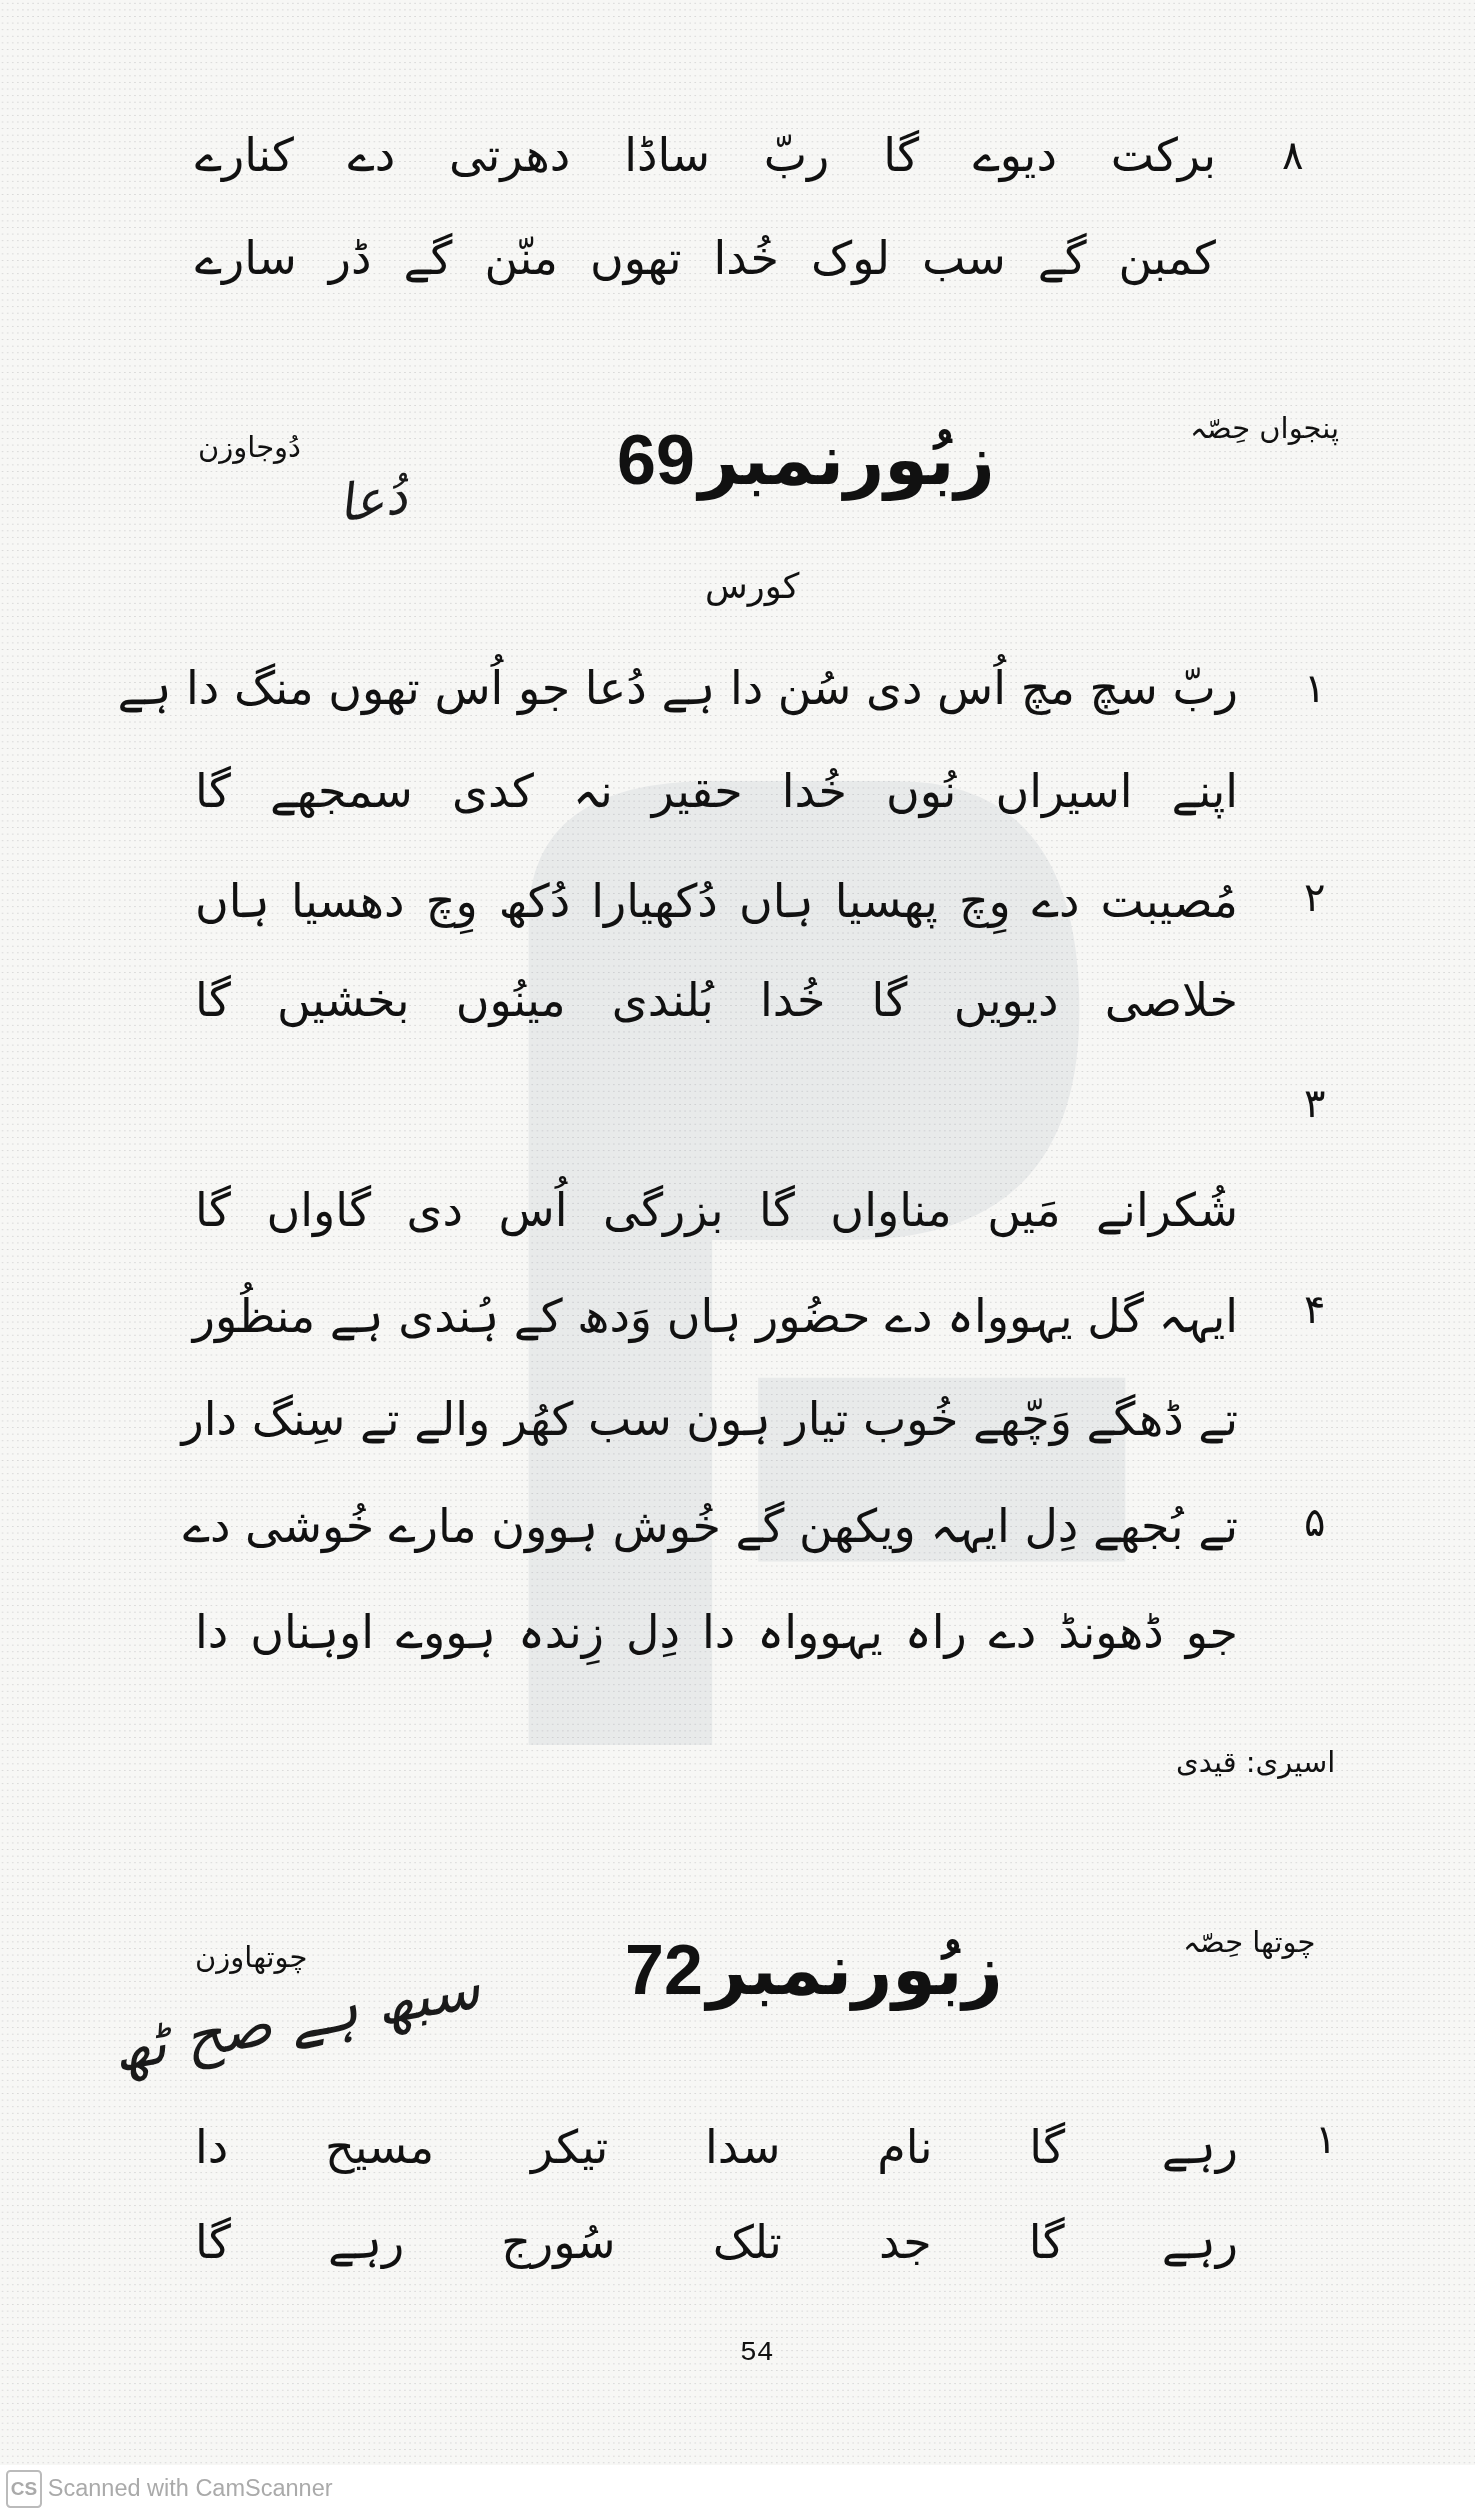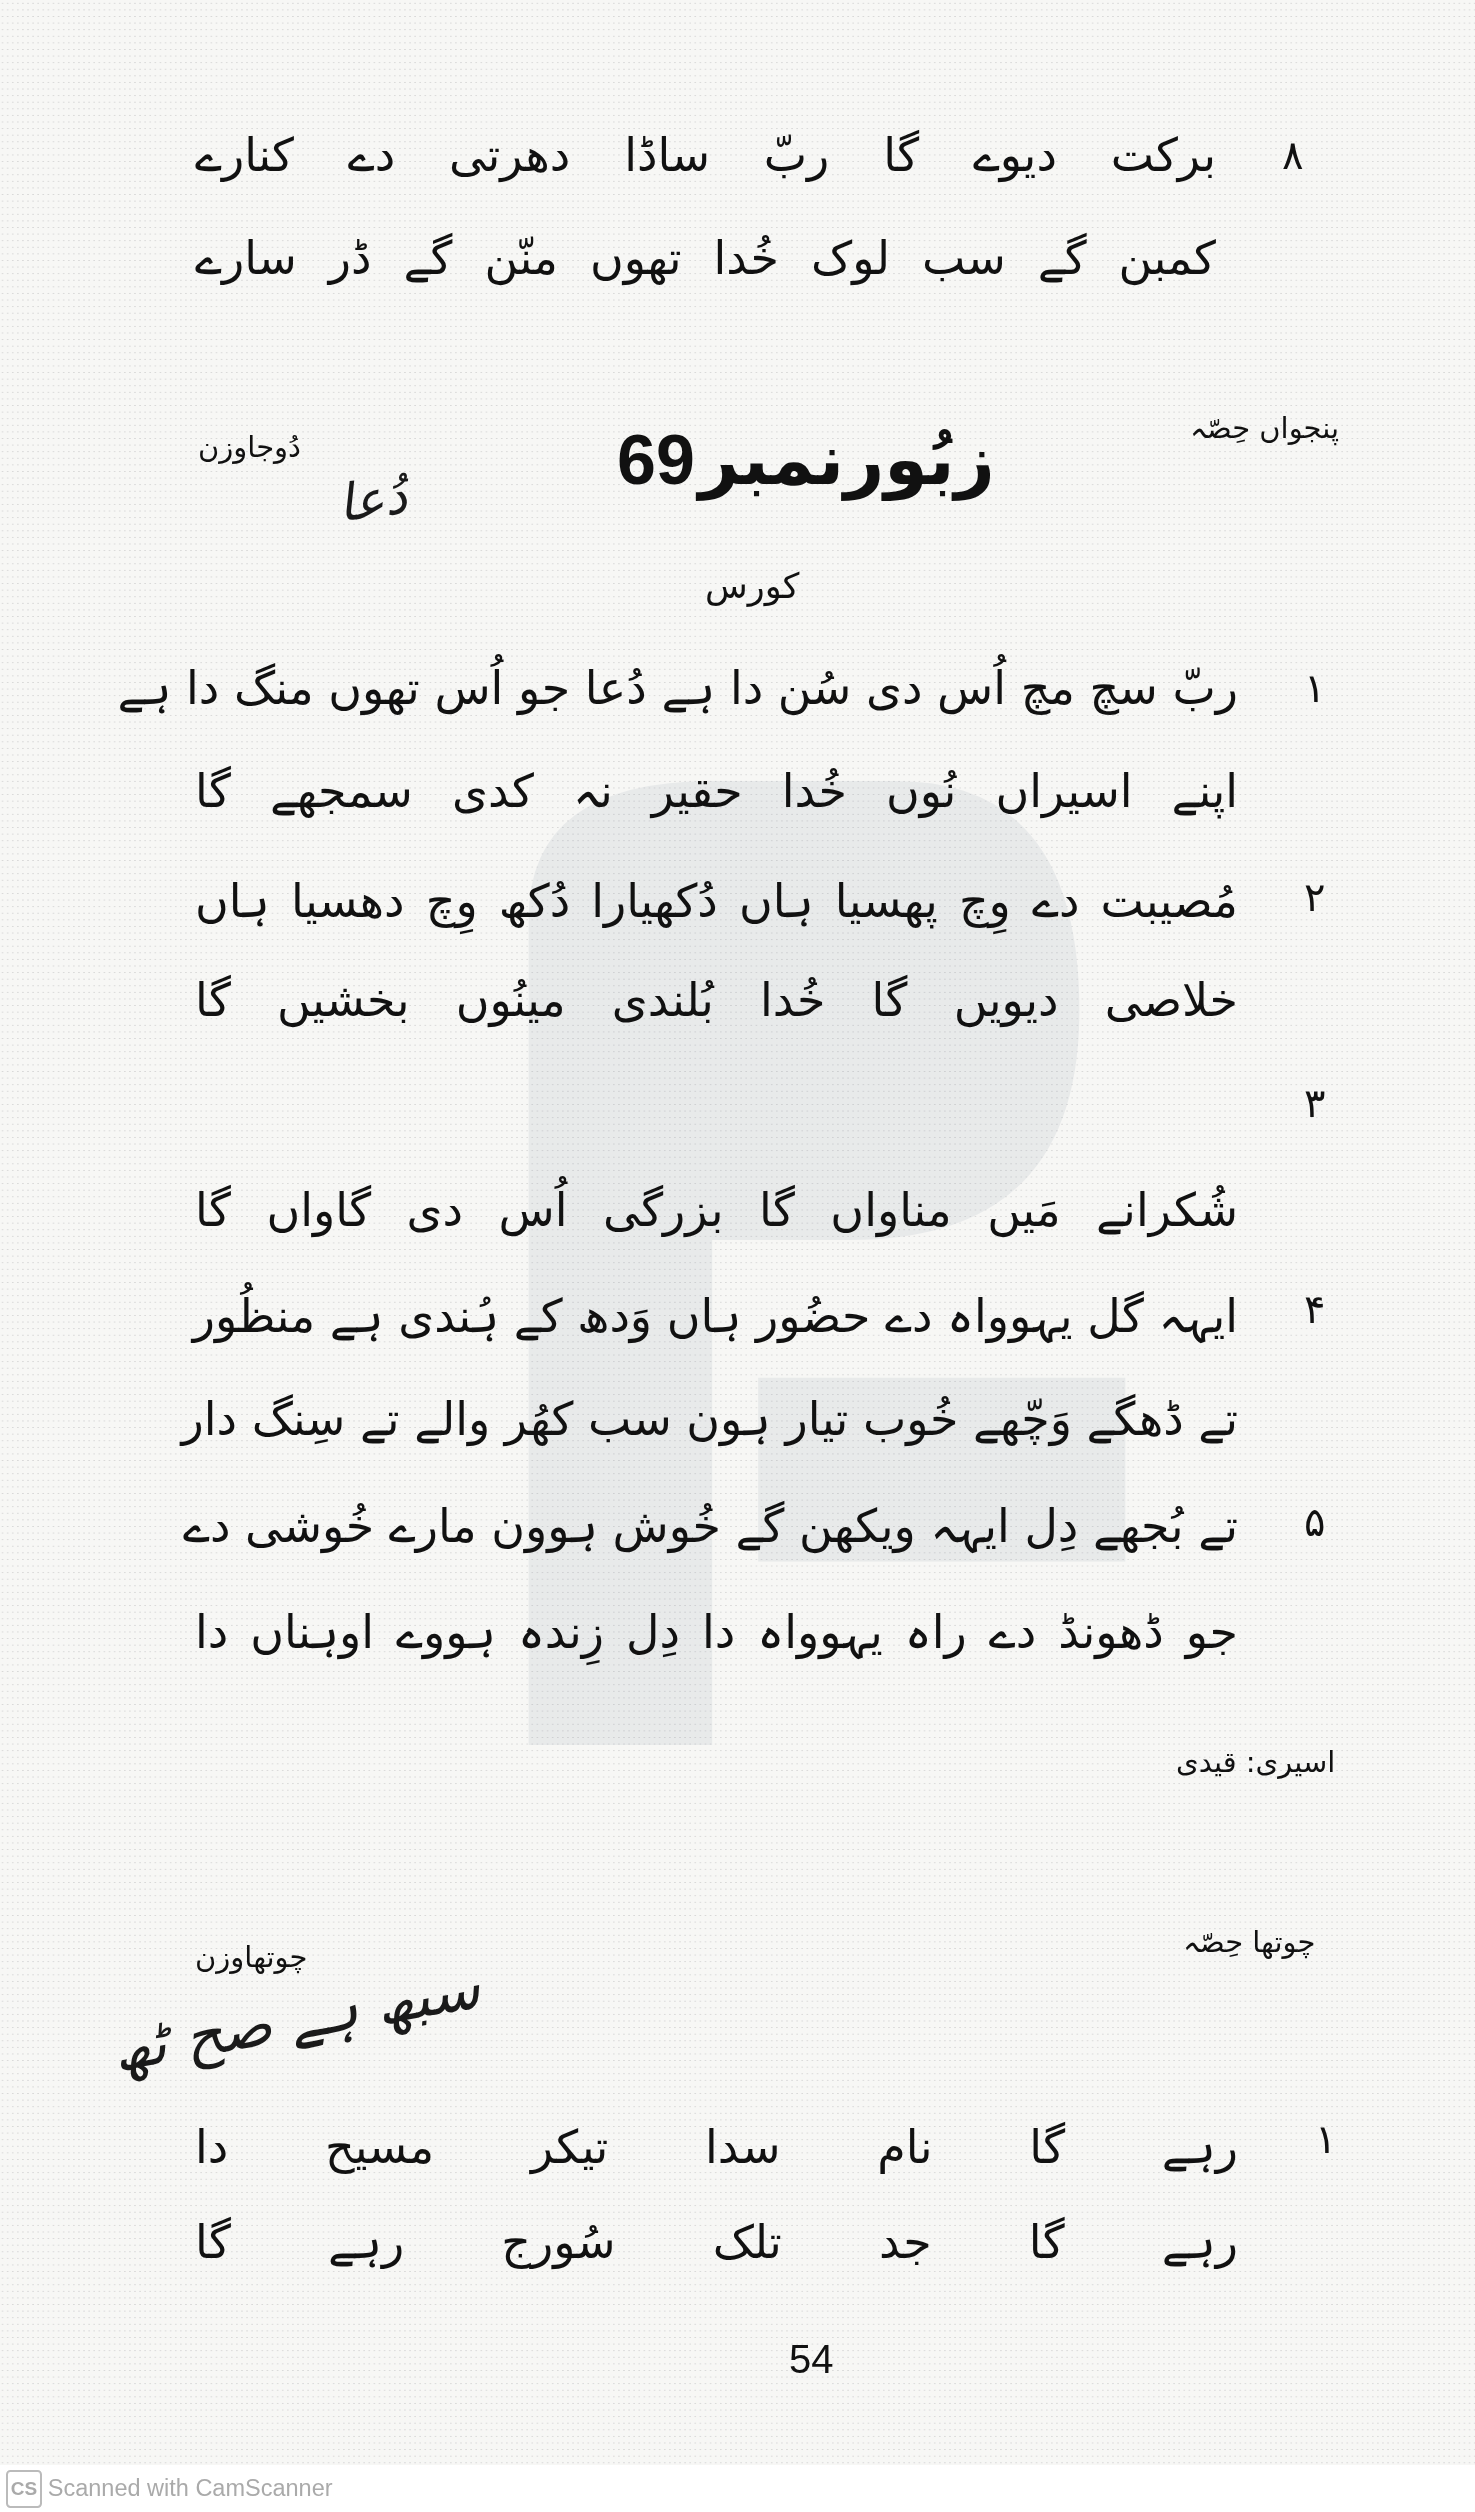"72 زبُورنمبر" div { html: none -> <div> <span>72</span> <span>زبُورنمبر</span> </div> }
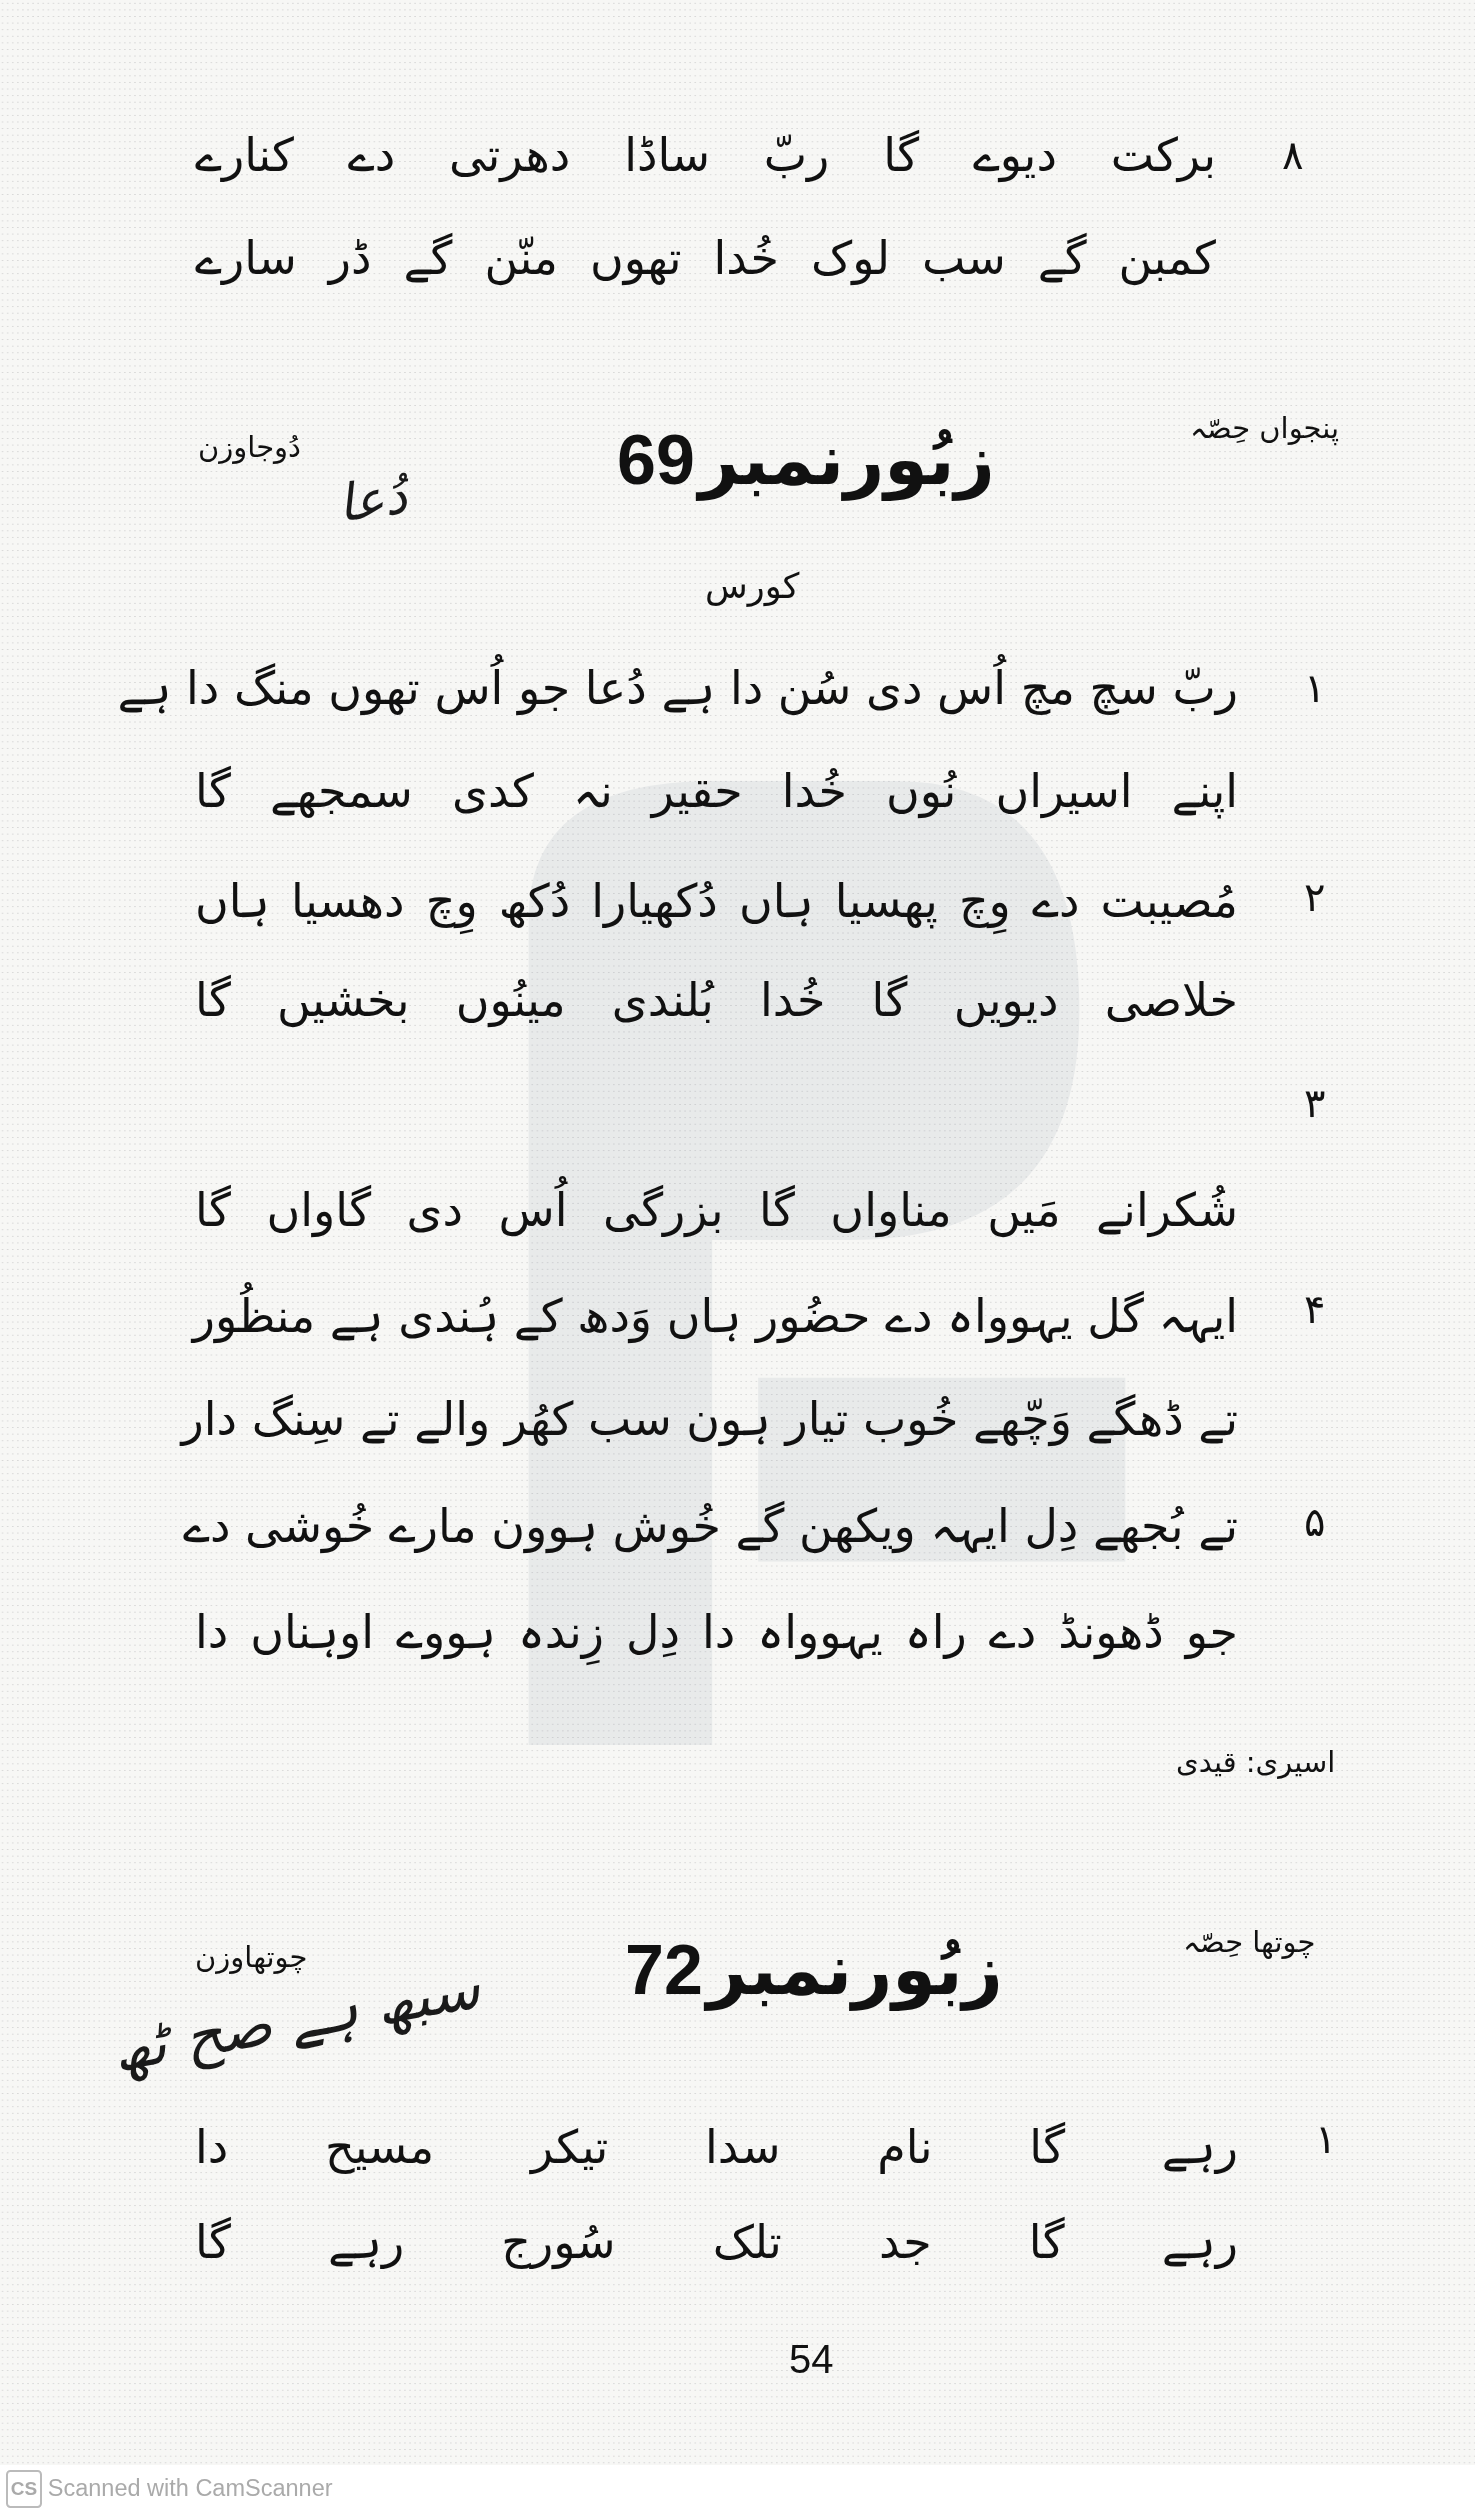"54" .pageno { font-family: Liberation Sans, sans-serif -> Liberation Mono, monospace; font-size: 40px -> 28px; left: 789px -> 740px }
